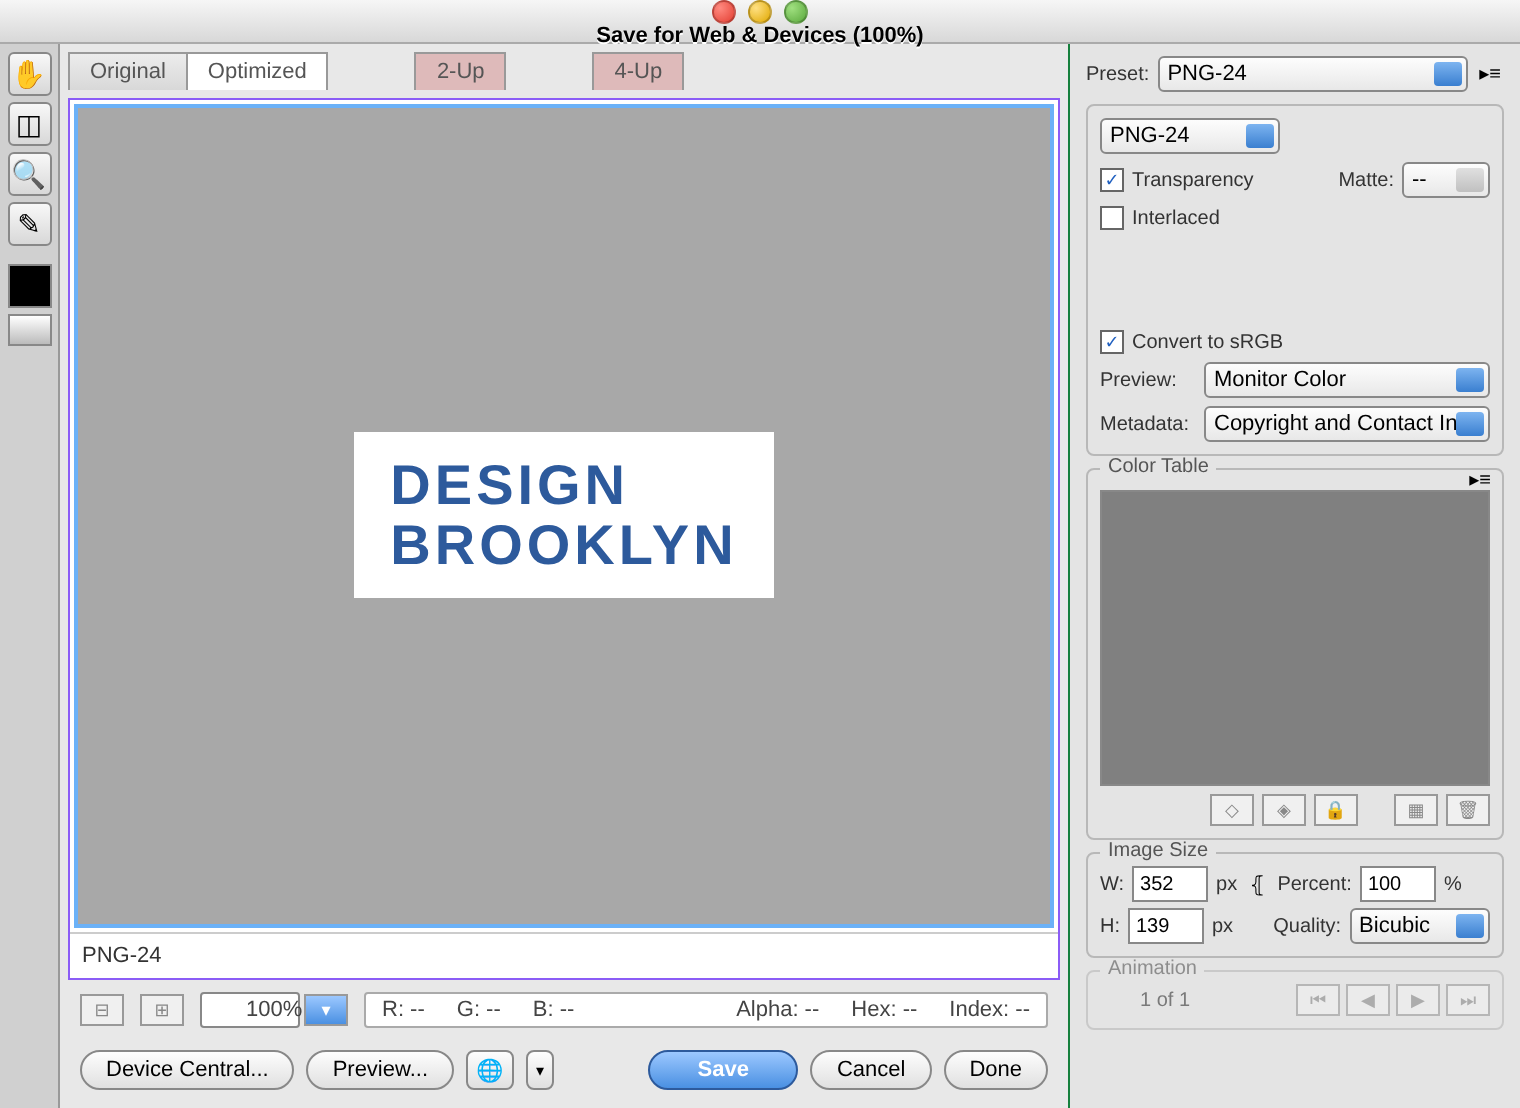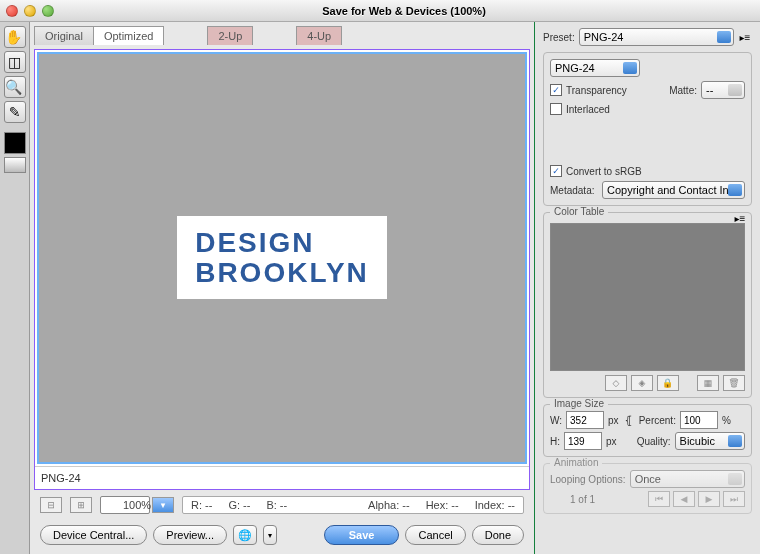"Save for Web & Devices" .titlebar { flex-direction: none -> column }
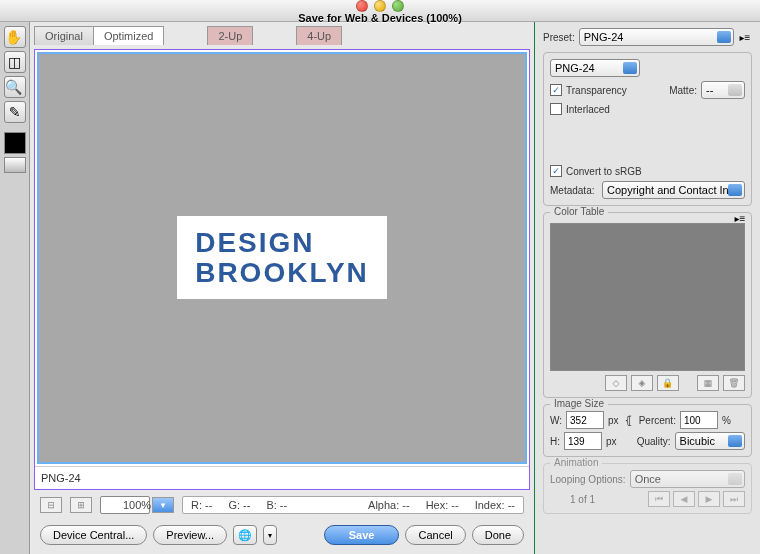"Preview:" div.row { html: none -> <div> <span>Preview:</span> <div> <span>Monitor Color</span> </div> </div> }
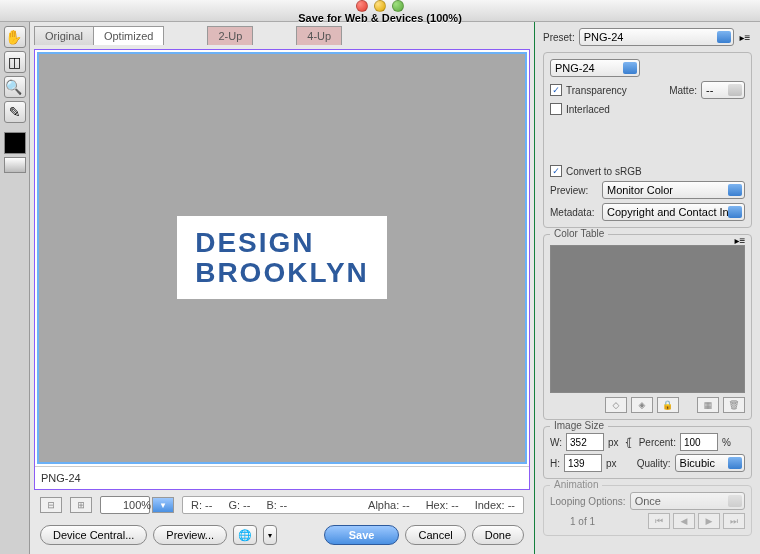"Looping Options:" div.row { html: <div> <span>Looping Options:</span> <div> <span>Once</span> </div> </div> -> none }
